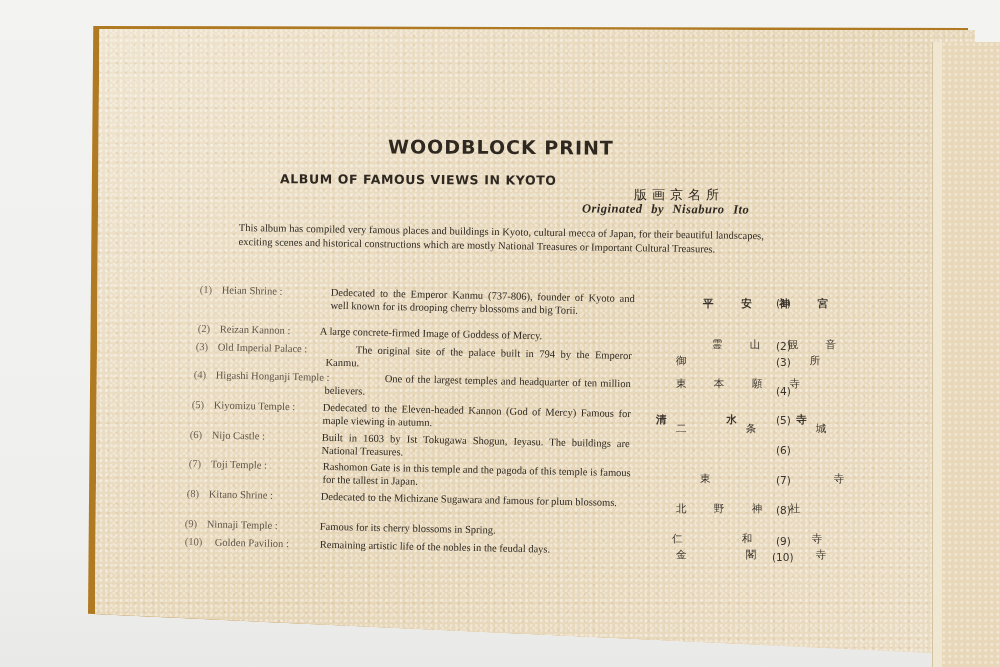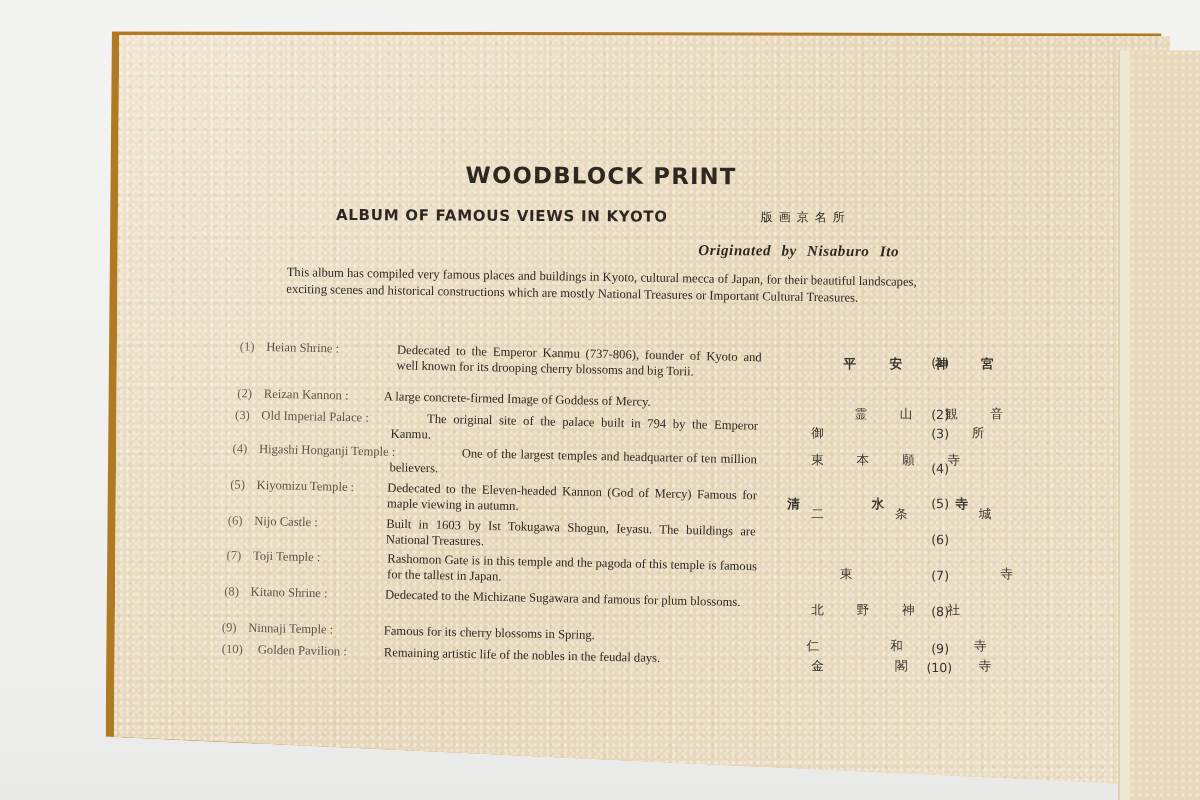"版画京名所" .jp-title { font-size: 10px -> 13px; top: 174px -> 186px }
